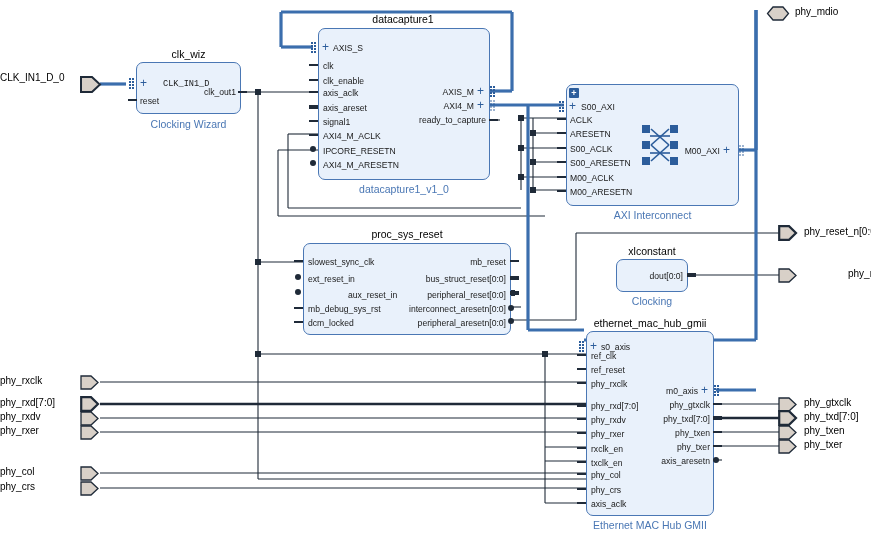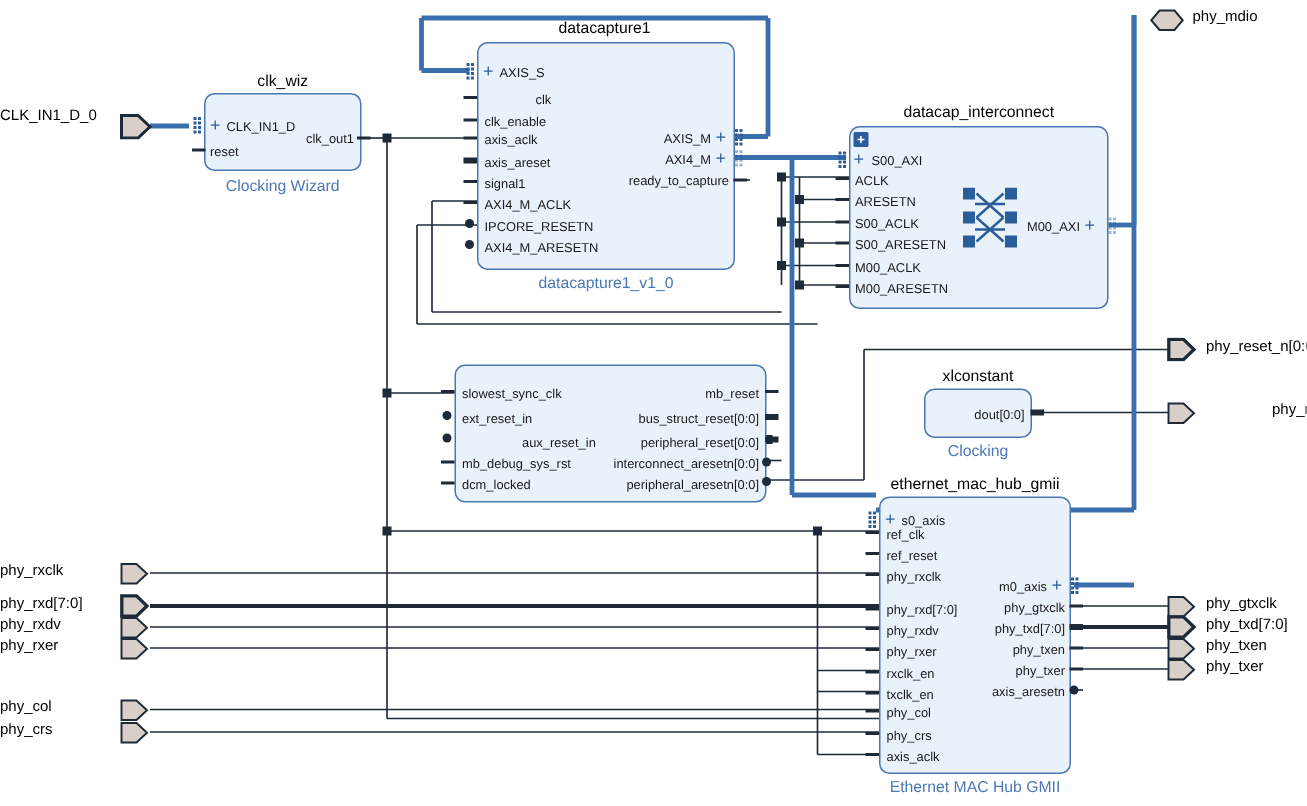"clk" div.pin { margin-left: 34px -> none }
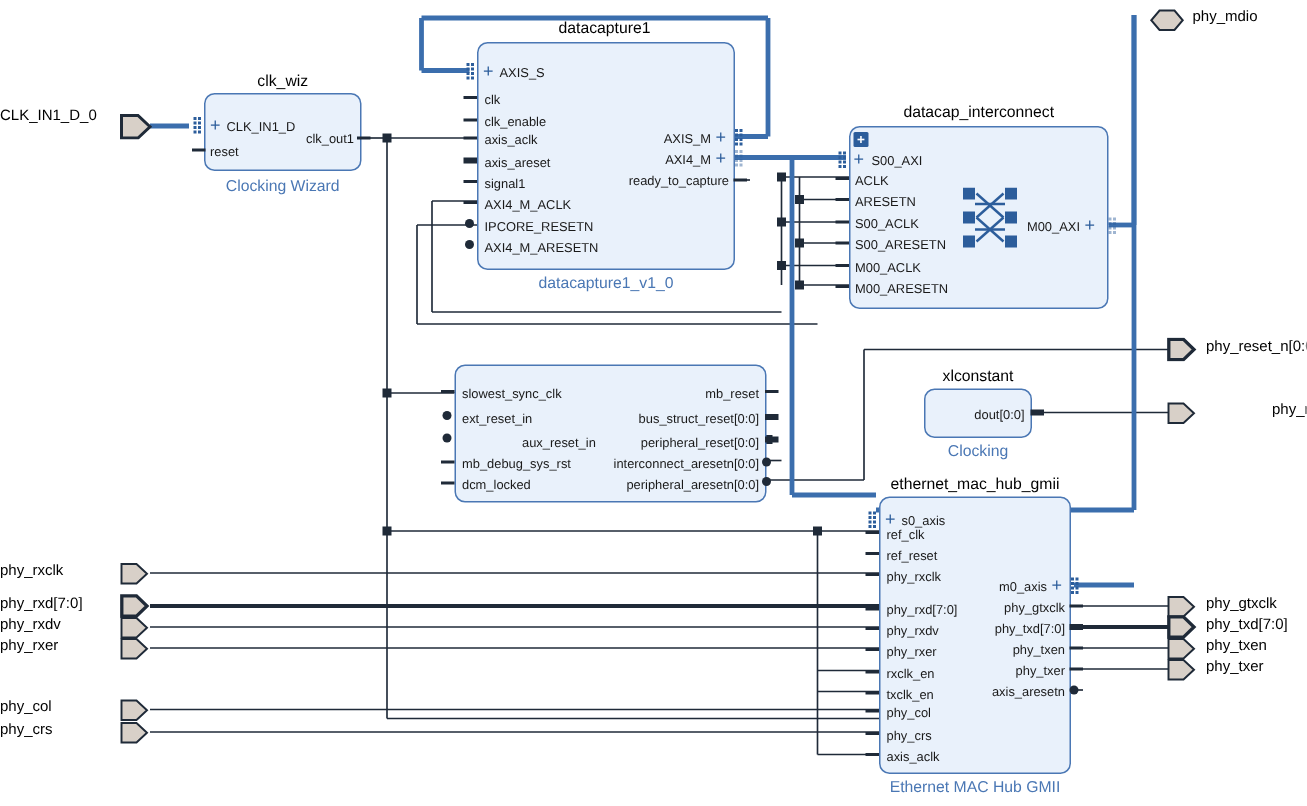"datacap_interconnect" div.blk-title { html: <div>datacap_interconnect</div> -> none }
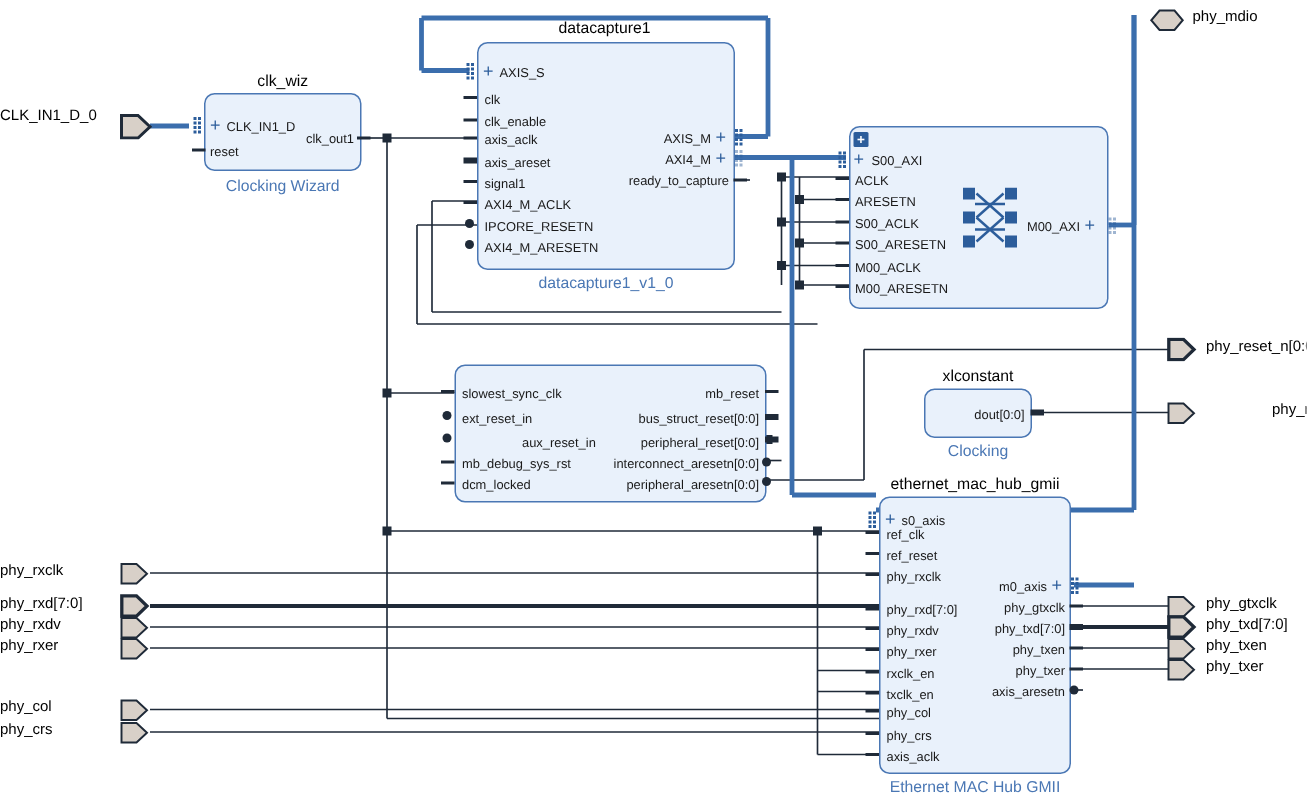"CLK_IN1_D" div.pin { font-family: none -> Liberation Mono, monospace; left: 151px -> 163px }
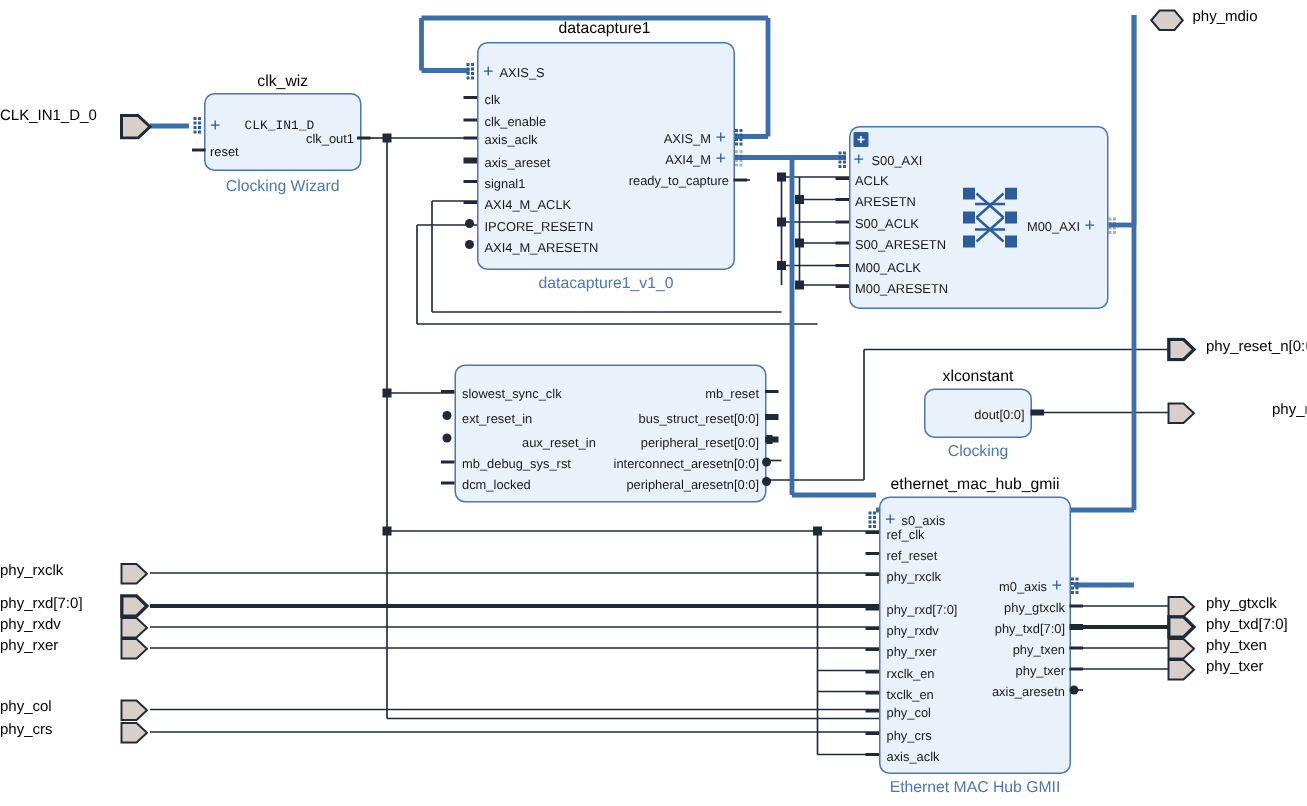"AXI Interconnect" div.blk-sub { html: none -> <div>AXI Interconnect</div> }
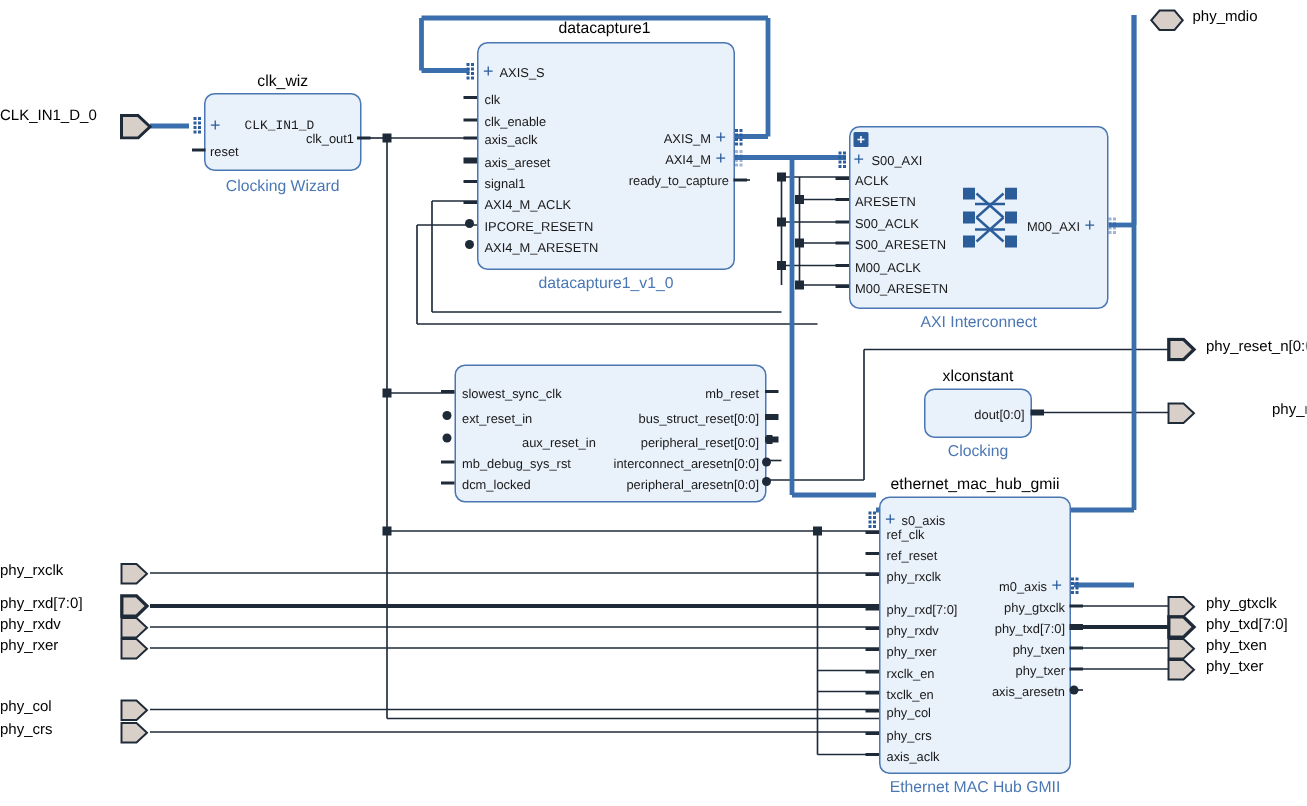"proc_sys_reset" div.blk-title { html: none -> <div>proc_sys_reset</div> }
